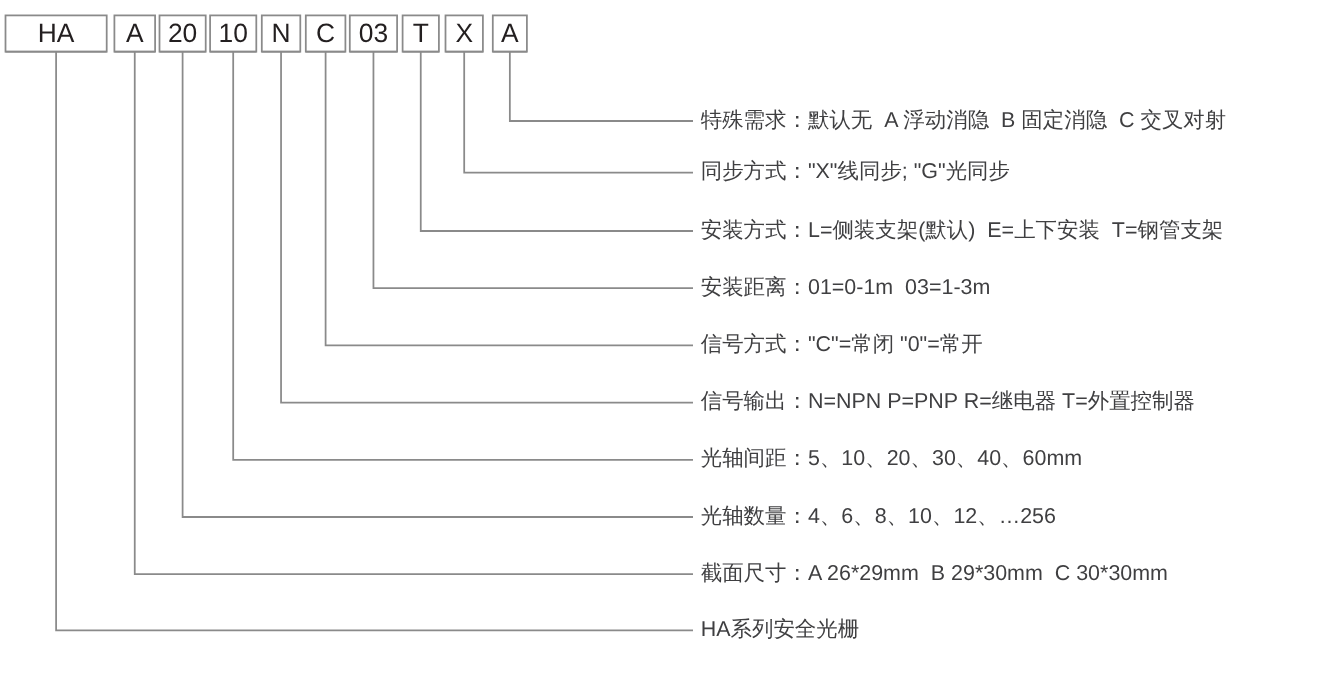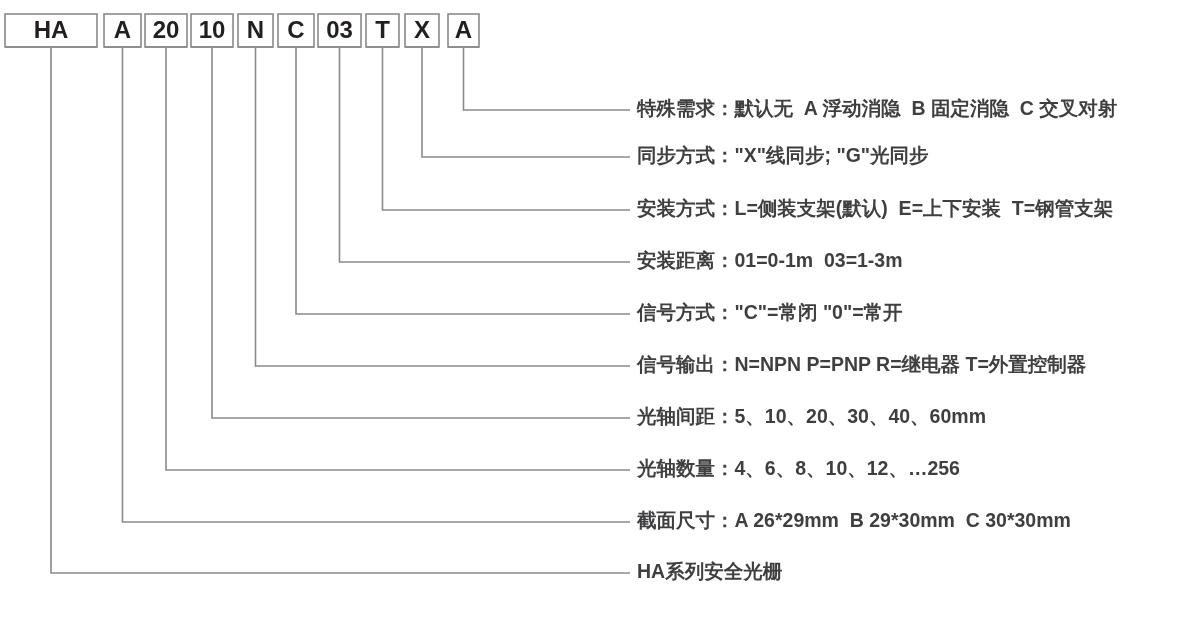"HA" #diagram-root { font-weight: bold -> none }
